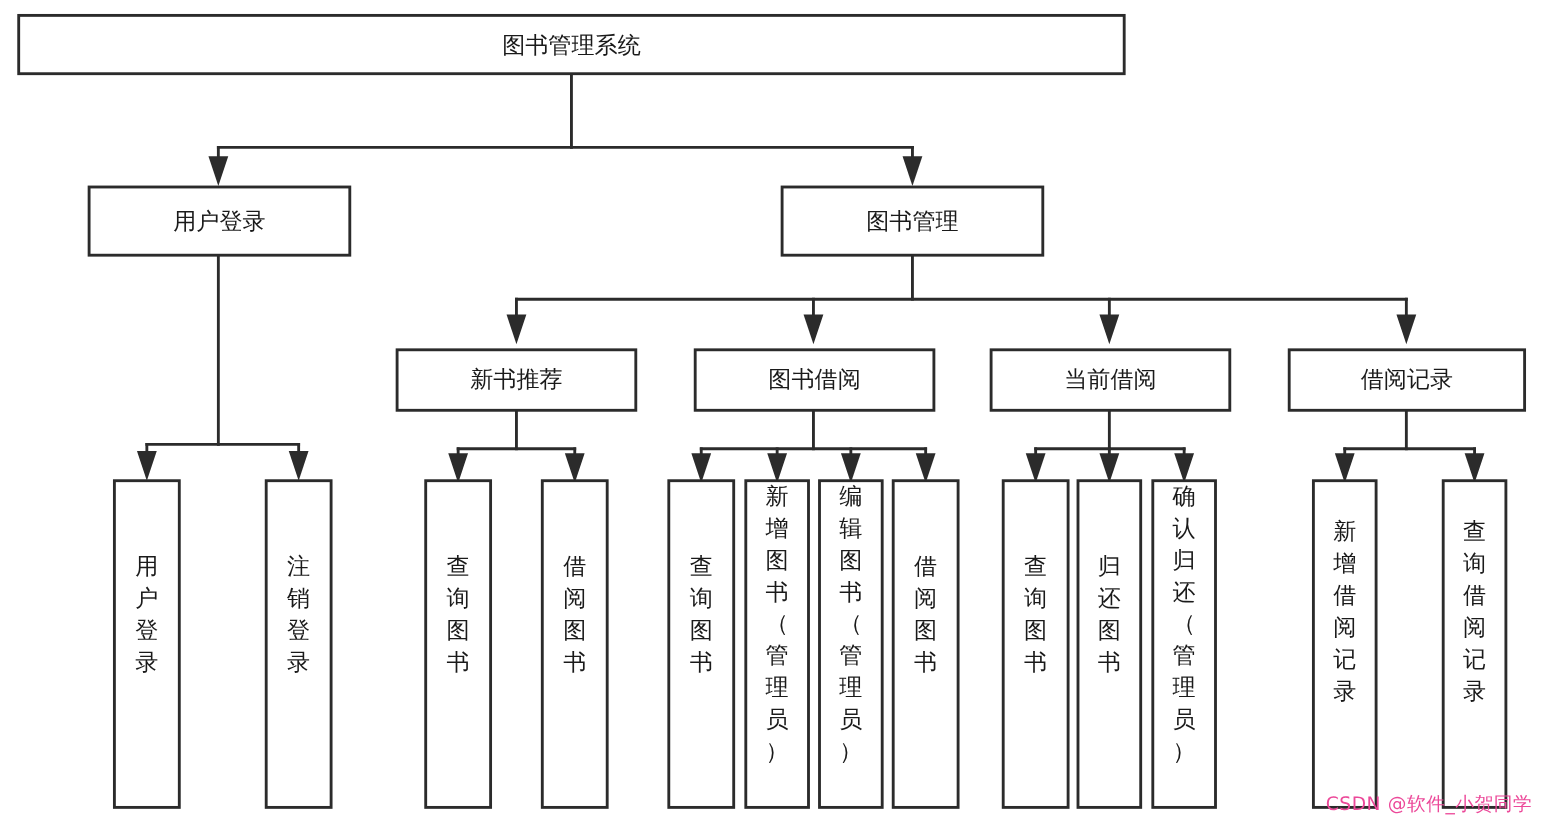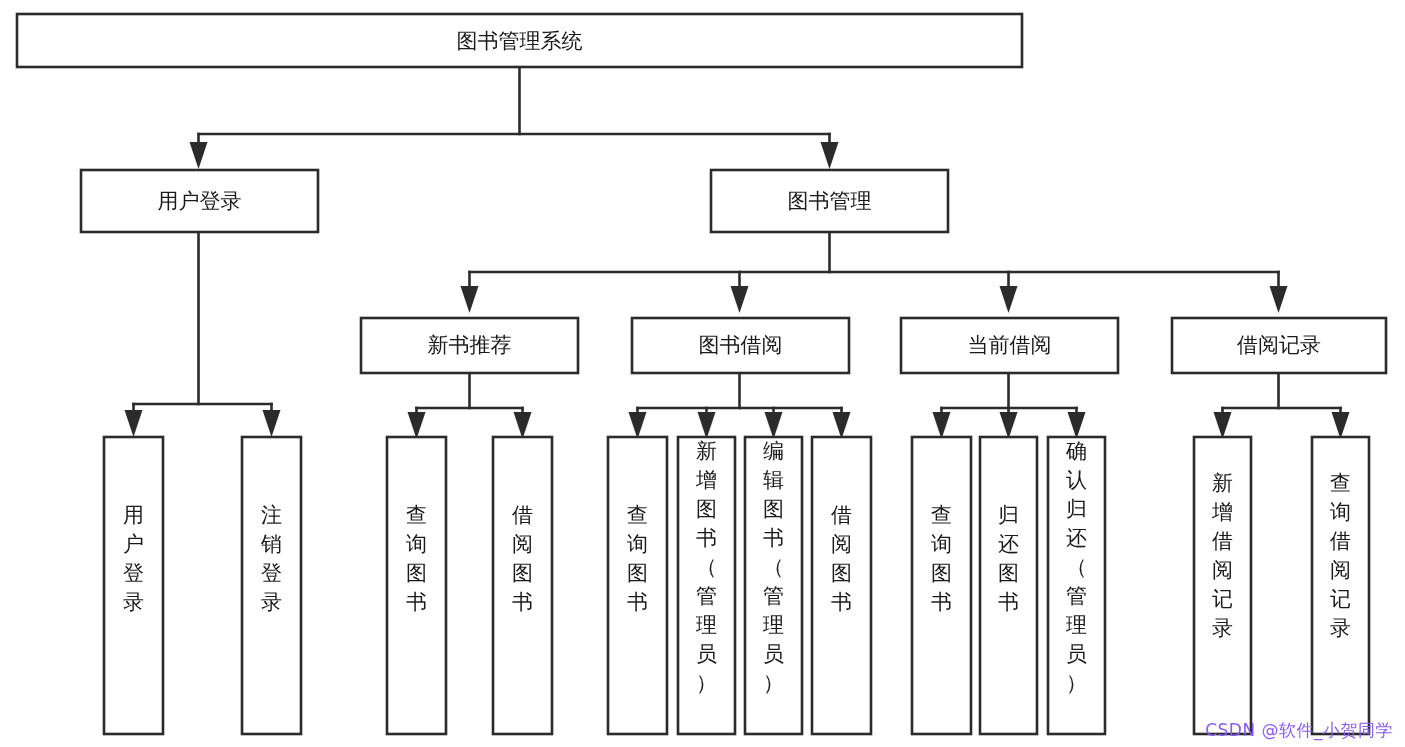"CSDN @软件_小贺同学" .watermark-text { color: #8b5cf6 -> #ec4899 }
